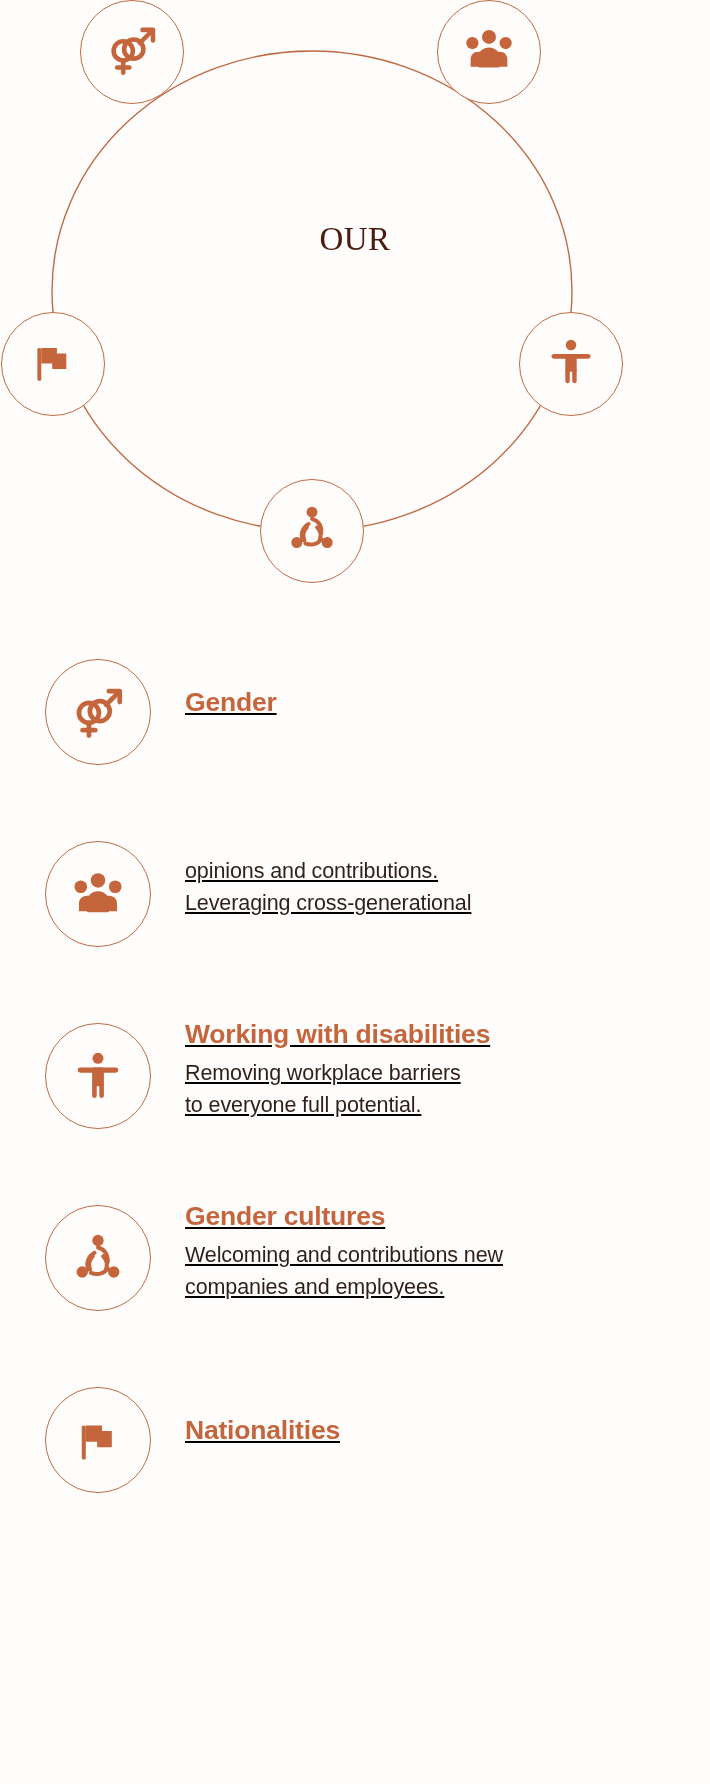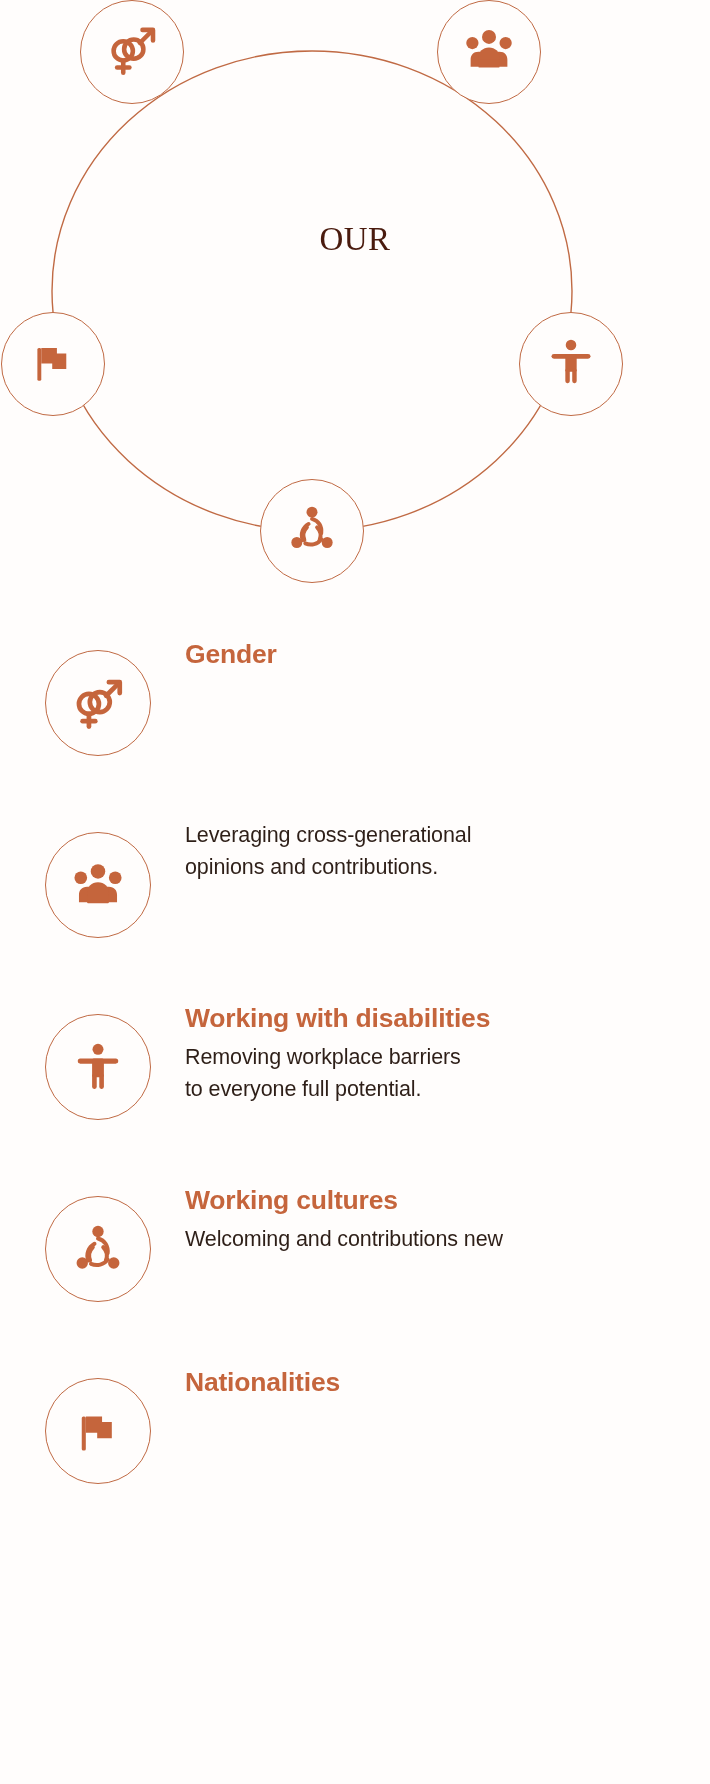"OUR" .page { text-decoration: none -> underline }
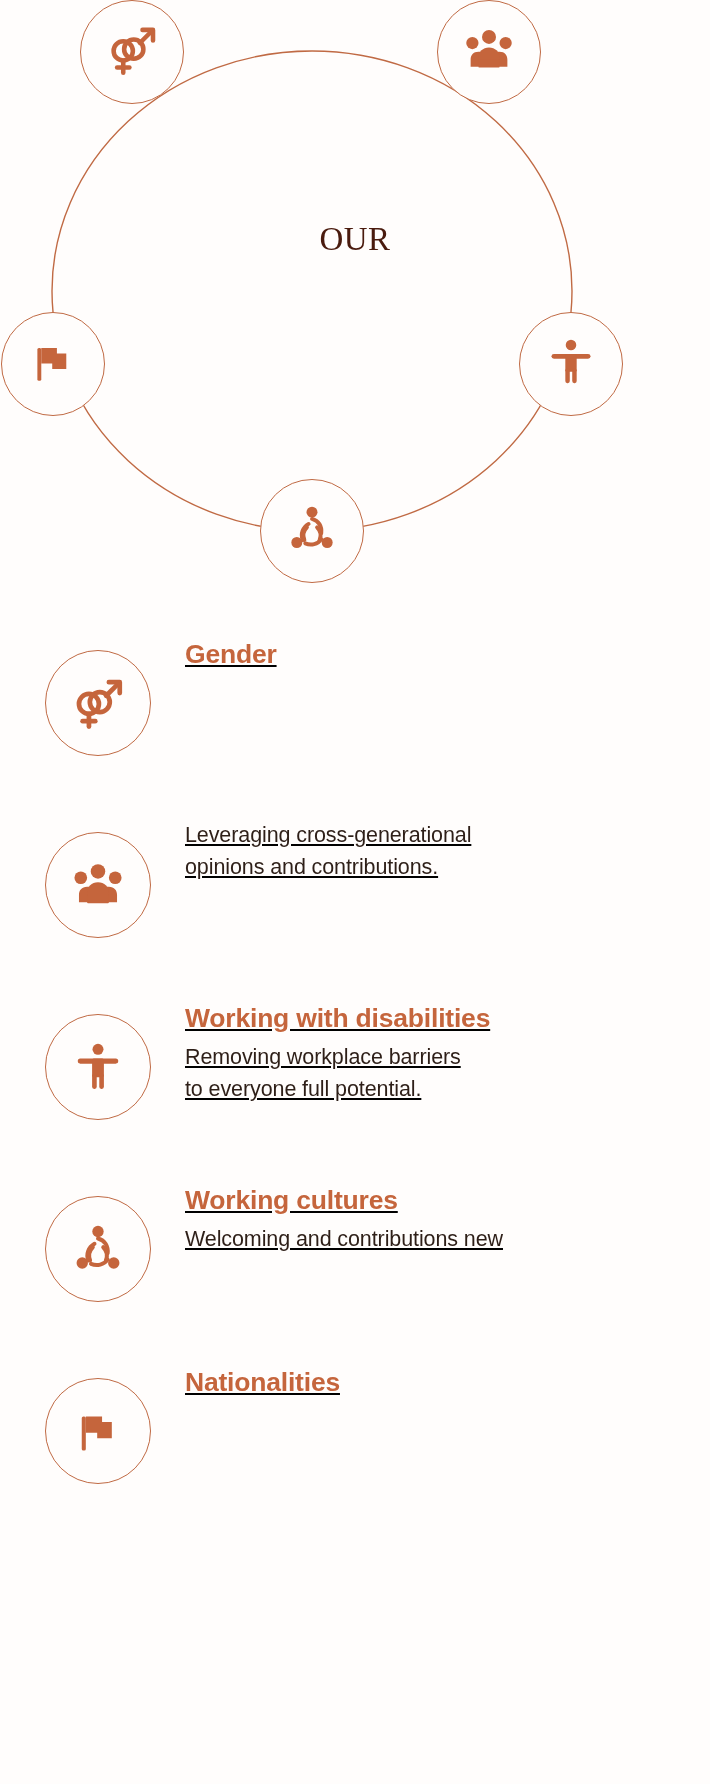"Gender" .row { align-items: flex-start -> center }
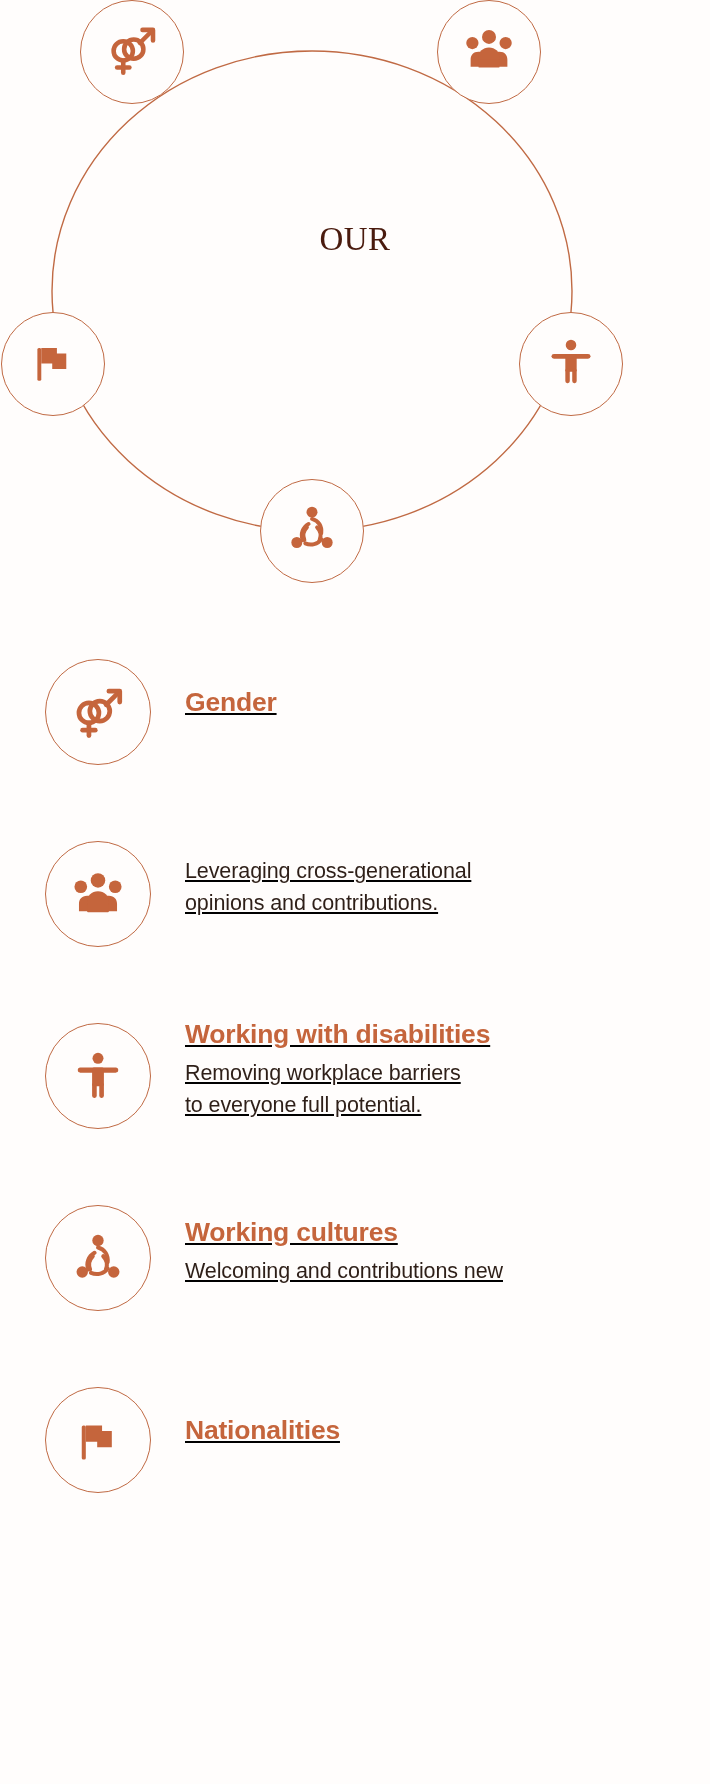"Leveraging cross-generational" span.dl { order: before "opinions and contributions." -> after "opinions and contributions." }
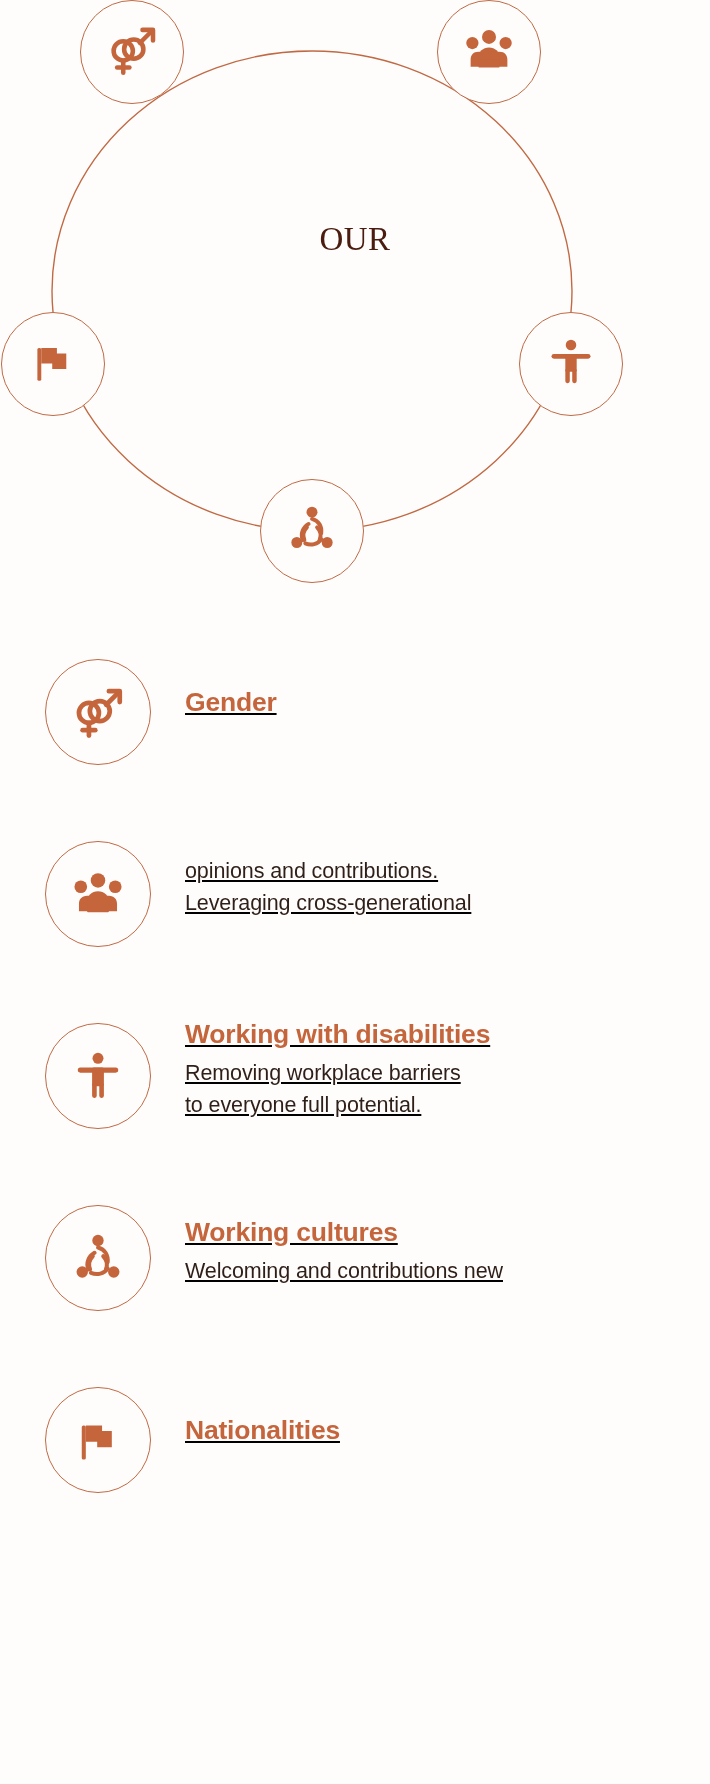"Working cultures" div.row-title { text: Working -> Gender }
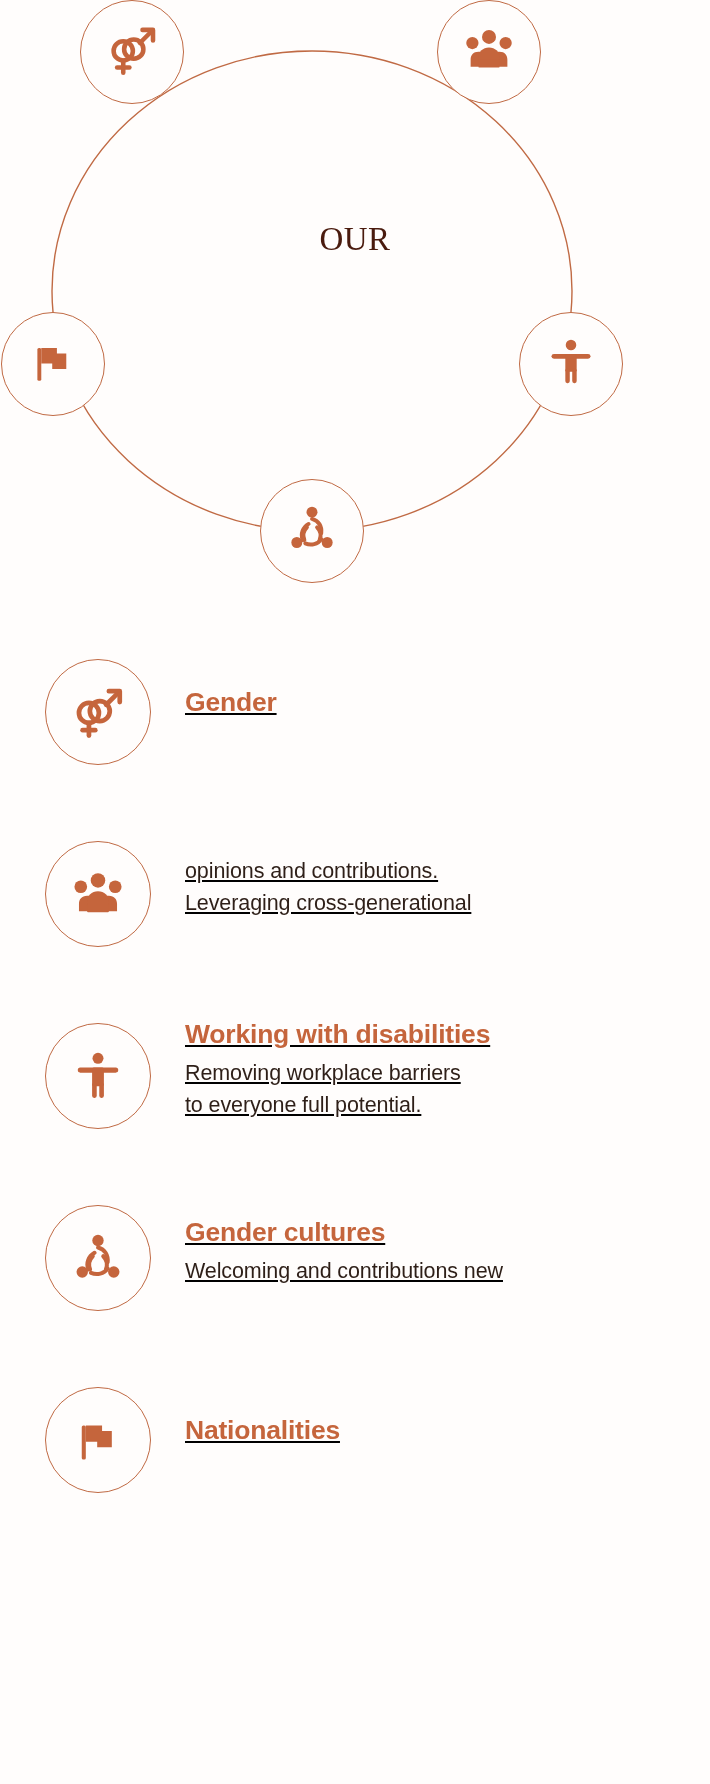"companies and employees." span.dl { html: none -> <span>companies and employees.</span> }
